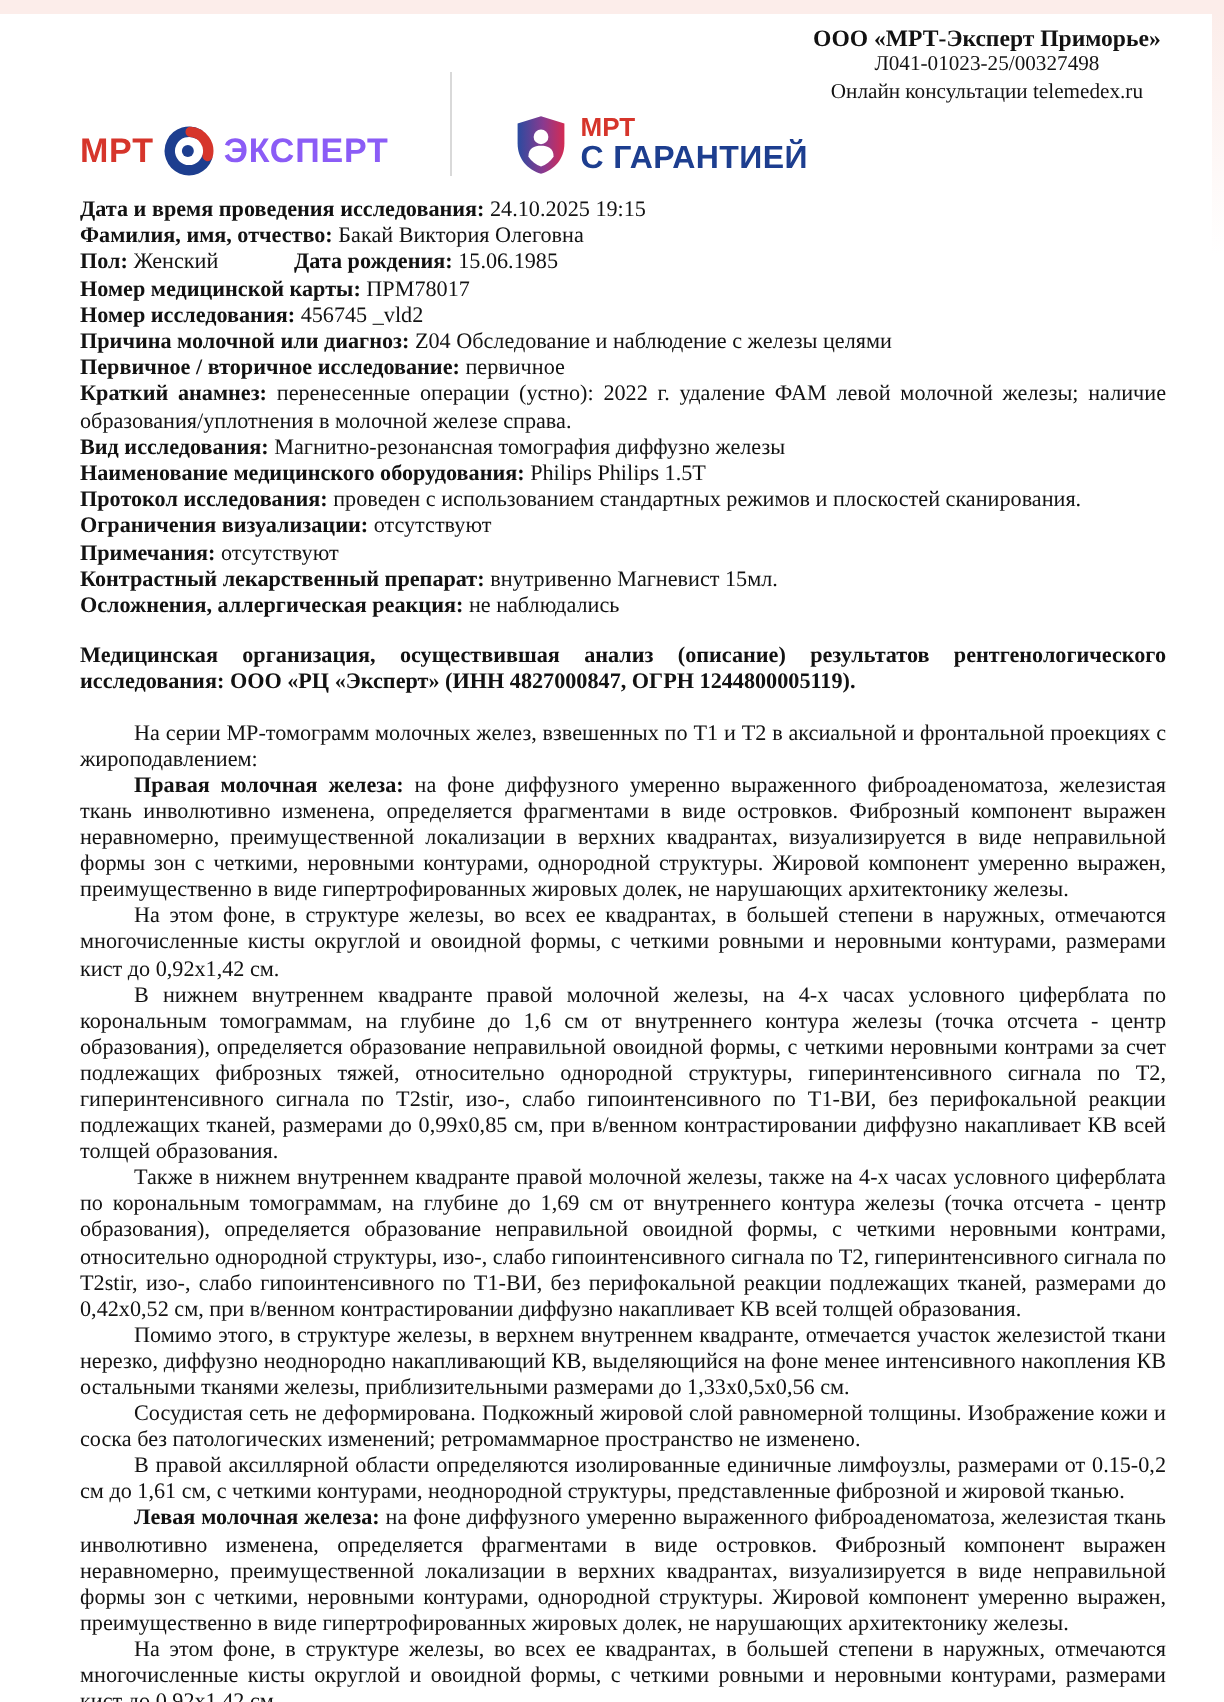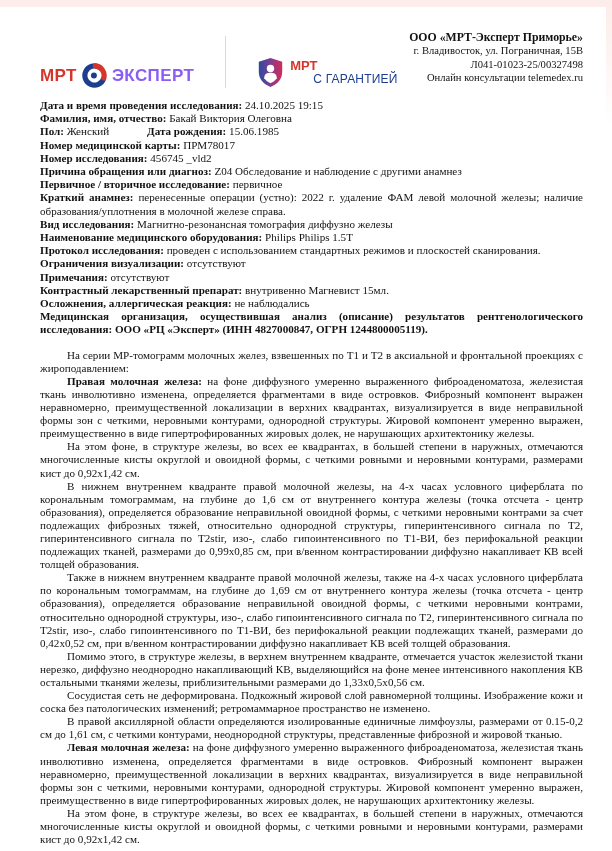"ООО «МРТ-Эксперт Приморье»" .company { margin-top: 20px -> 2px; text-align: right -> center }
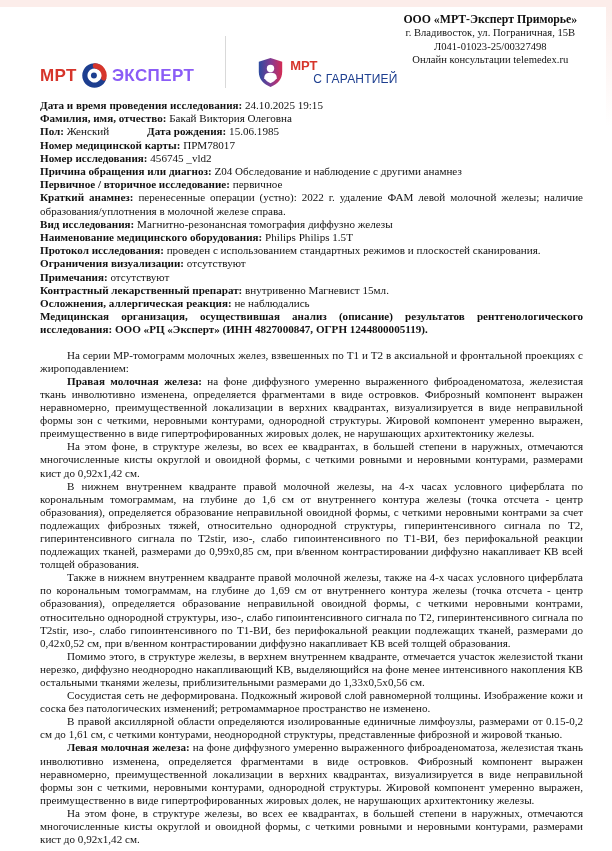"г. Владивосток, ул. Пограничная, 15В" div { html: <div>г. Владивосток, ул. Пограничная, 15В</div> -> none }
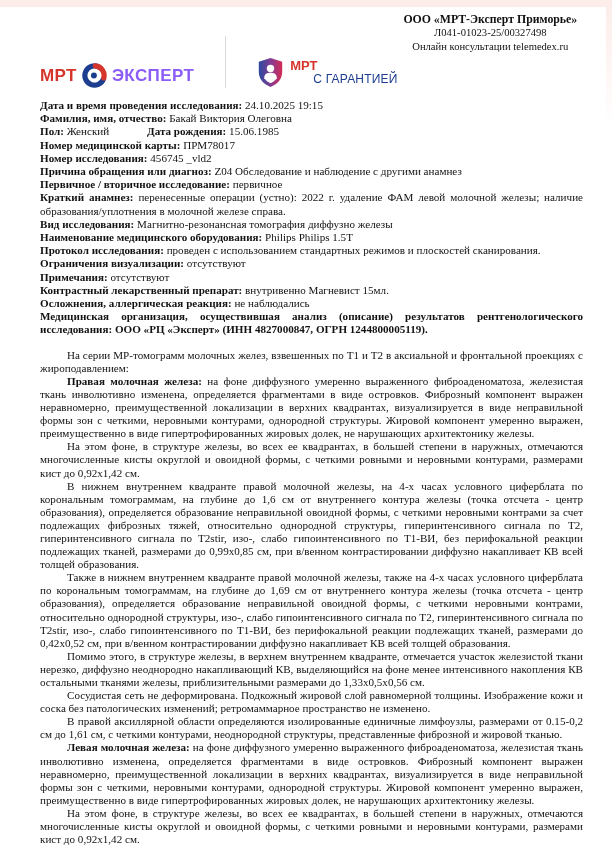"С ГАРАНТИЕЙ" .l2 .navy { font-size: 12px -> 16px; font-weight: normal -> bold; margin-left: 23px -> none }
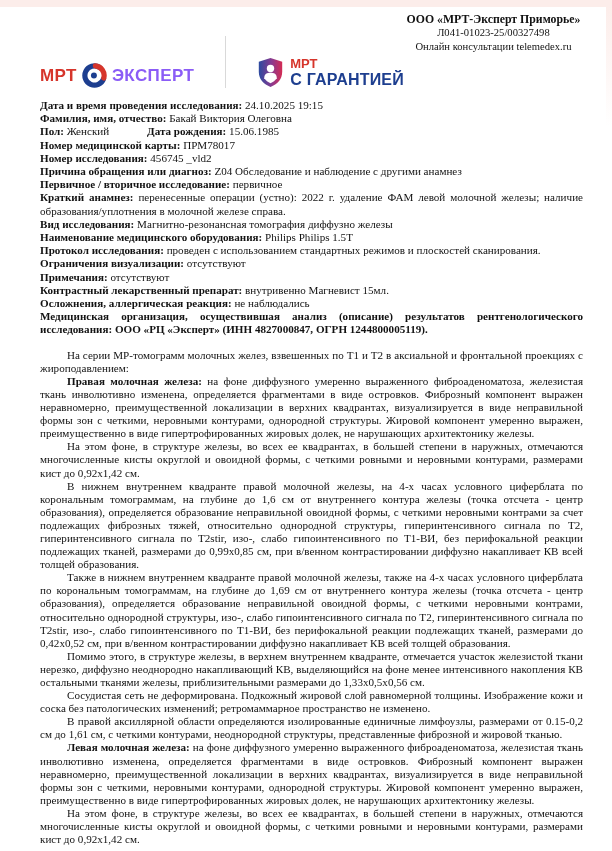"Причина обращения или диагноз:" b { text: обращения -> молочной }
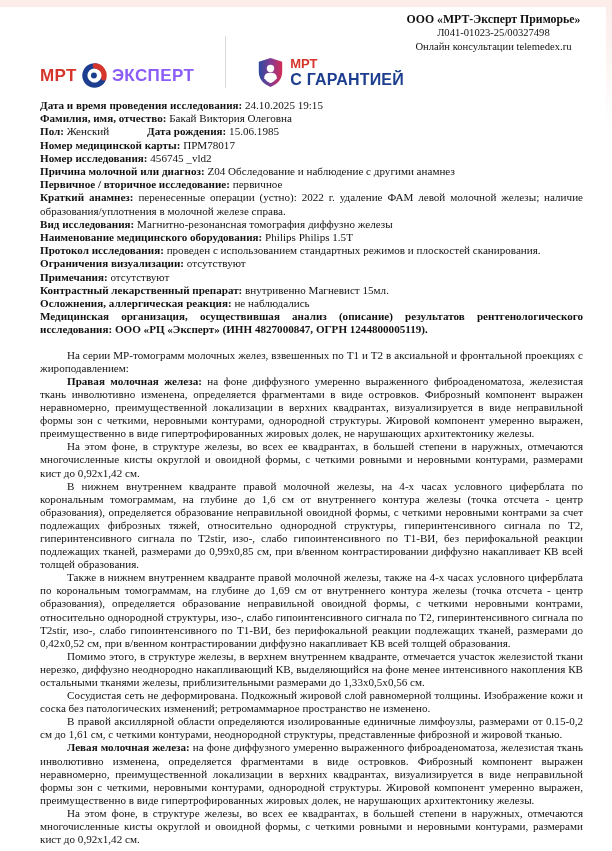"Z04 Обследование и наблюдение с" span { text: другими анамнез -> железы целями }
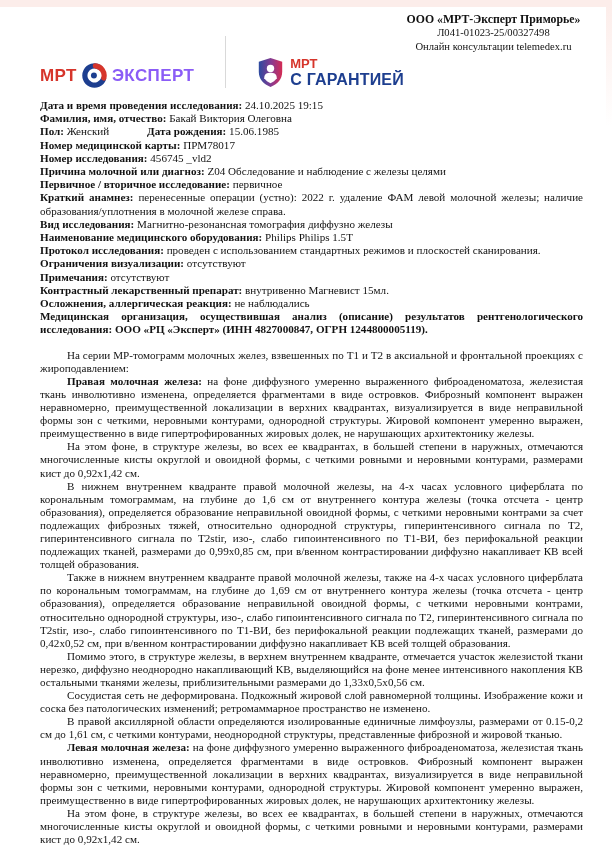"Медицинская организация, осуществившая" .bold-all, .bold-all span { margin-top: none -> 12px }
